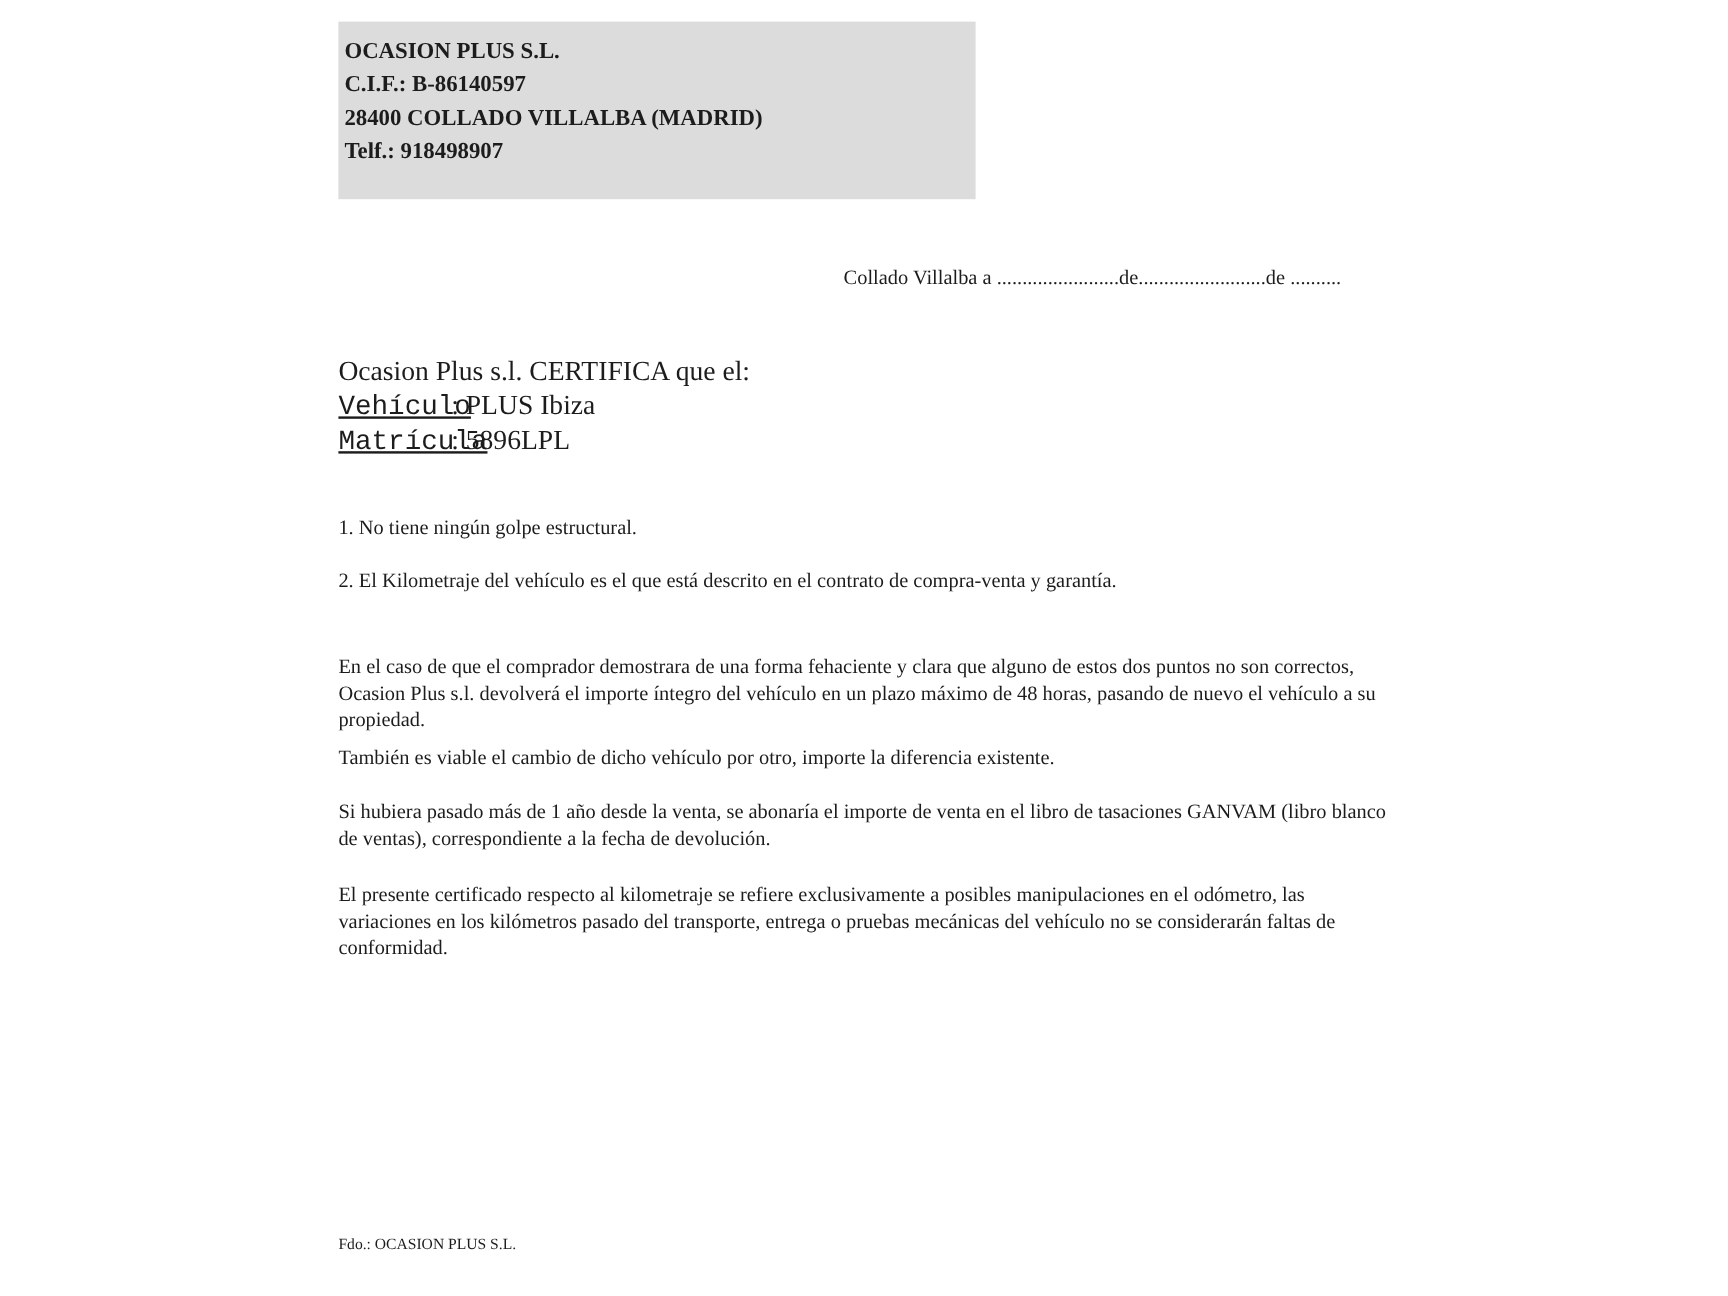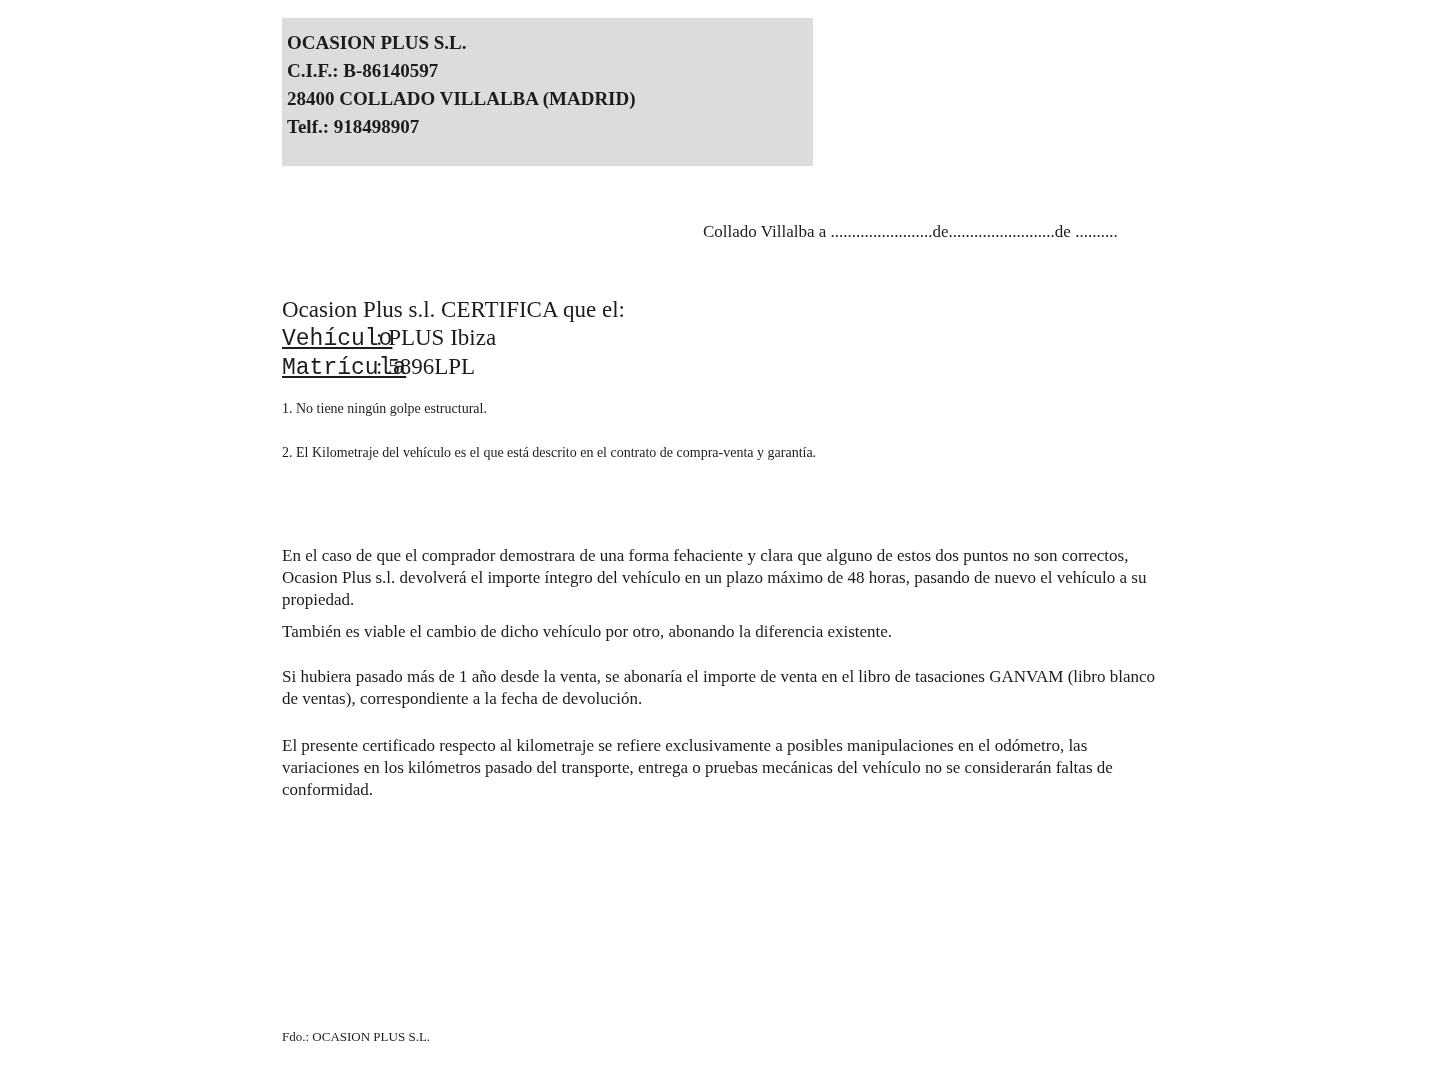"1. No tiene ningún golpe" .point { font-size: 14px -> 17px; margin-top: none -> 31px }
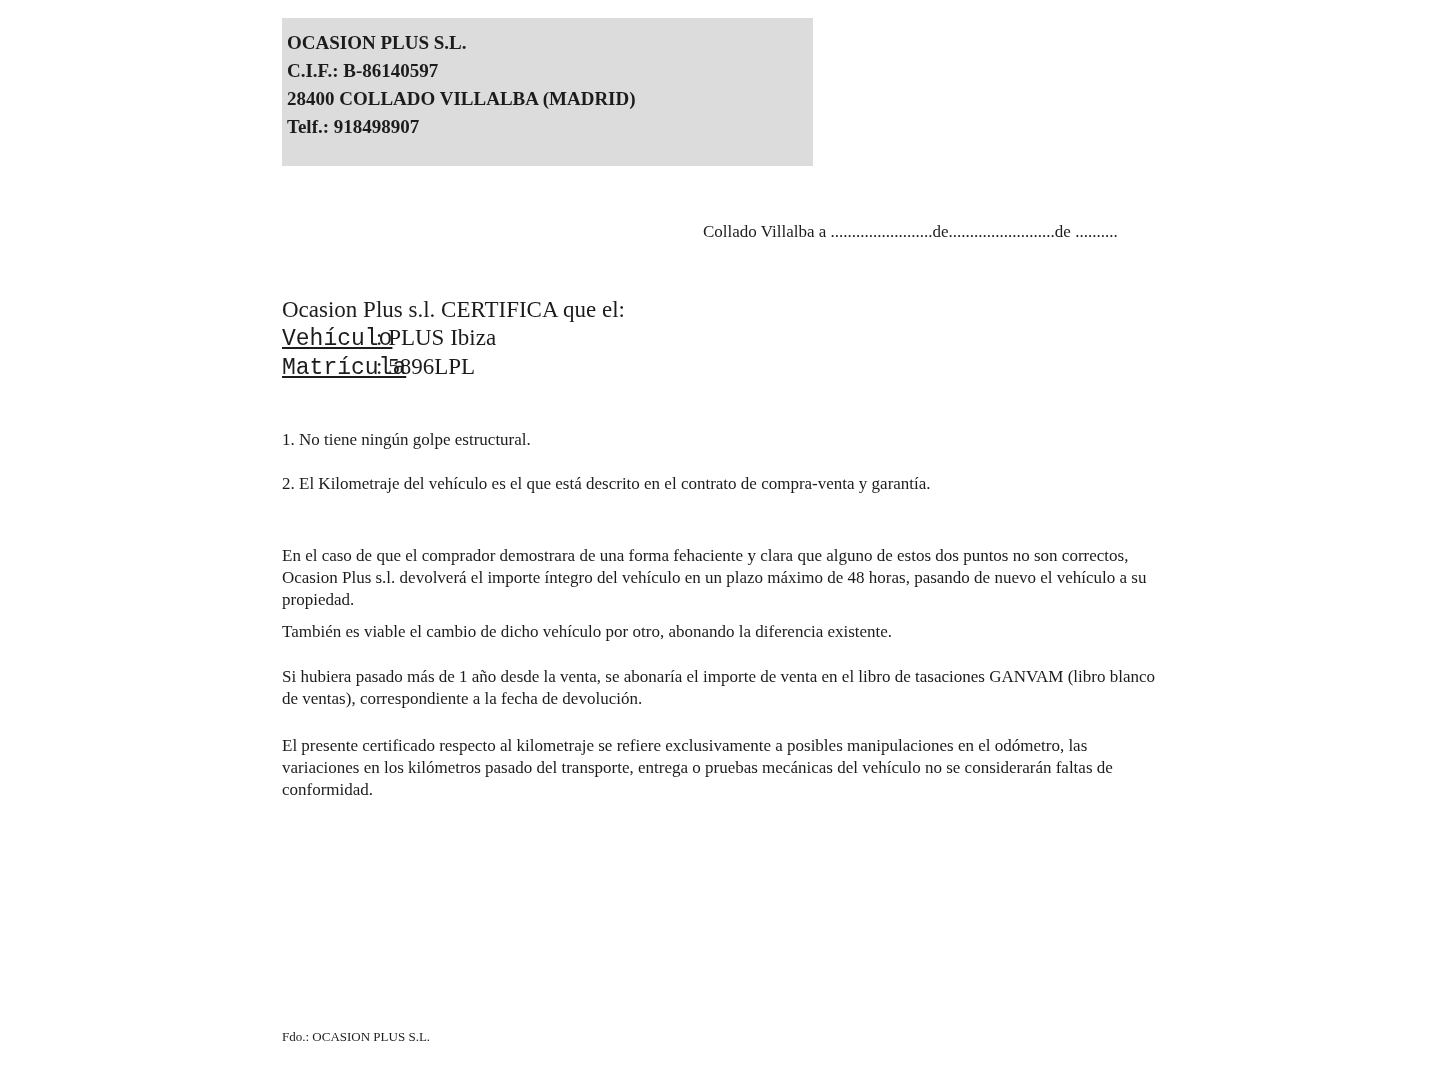"También es viable el cambio" div.abs { text: abonando -> importe }
